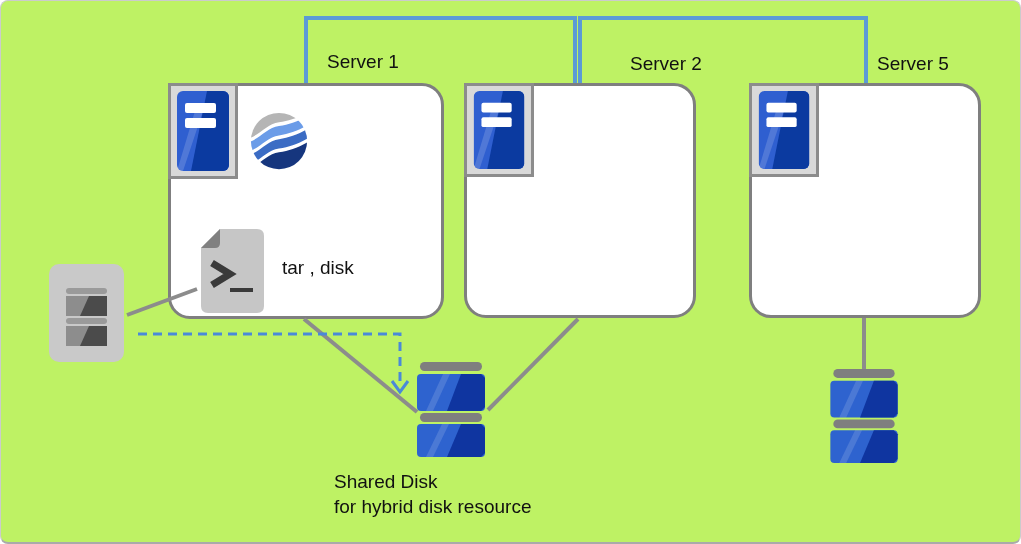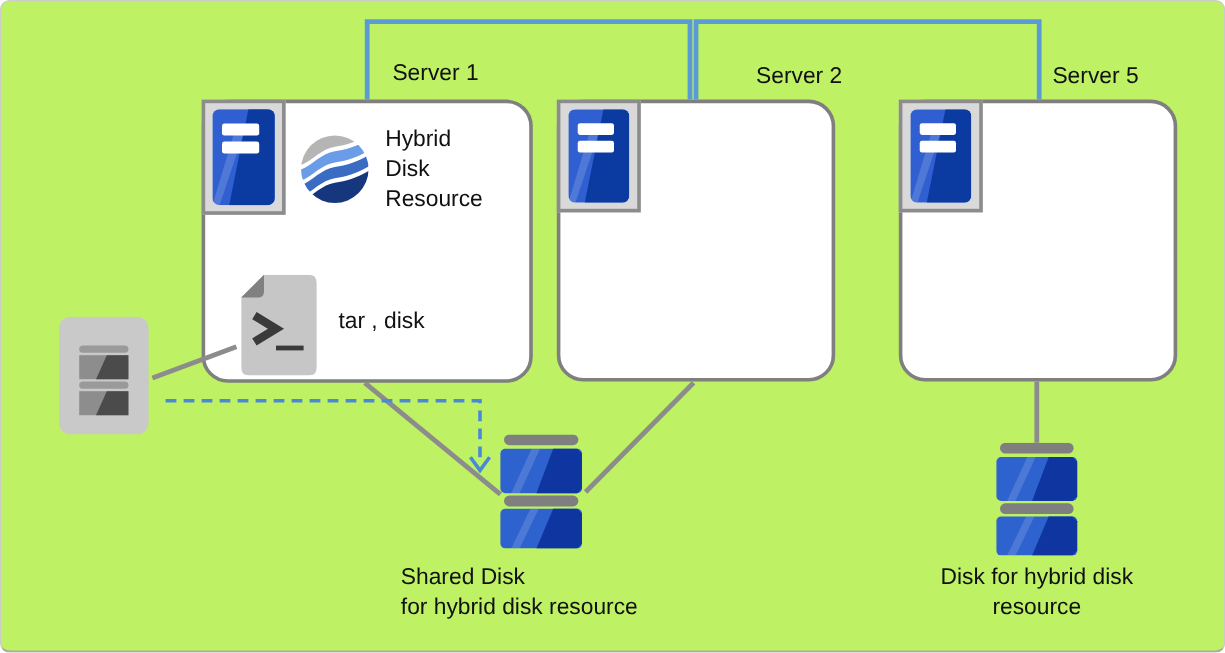"Hybrid" div.lbl { html: <div>Hybrid Disk Resource</div> -> none }
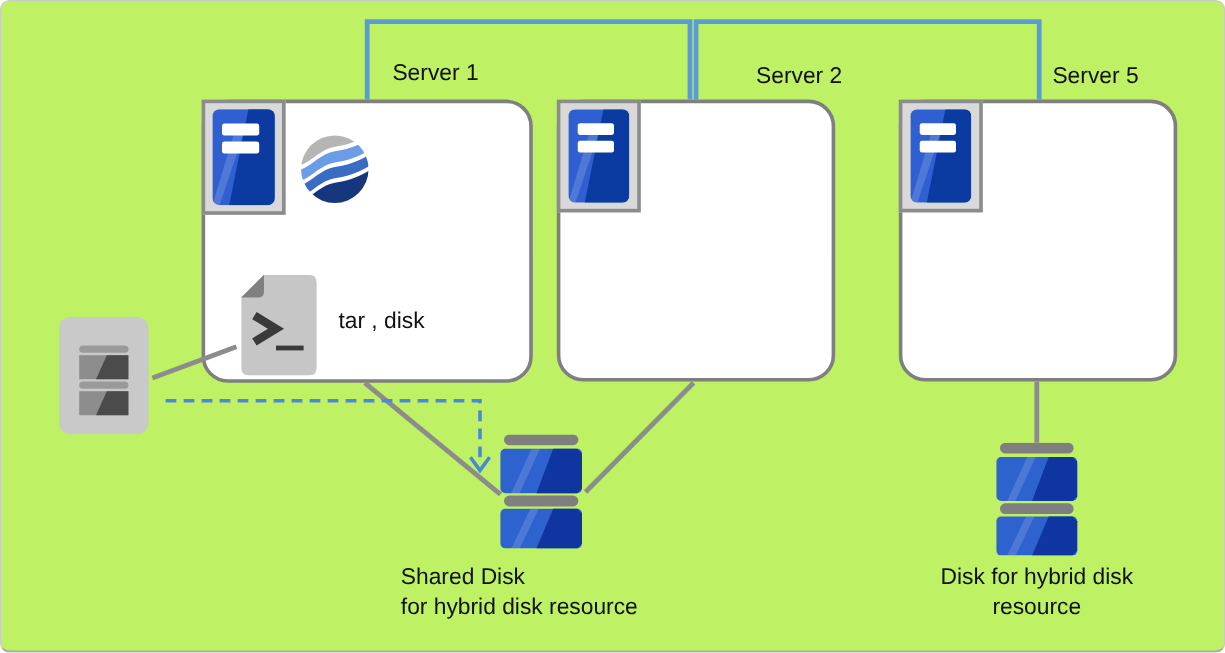"Disk for hybrid disk" div.lbl { html: <div>Disk for hybrid disk resource</div> -> none }
